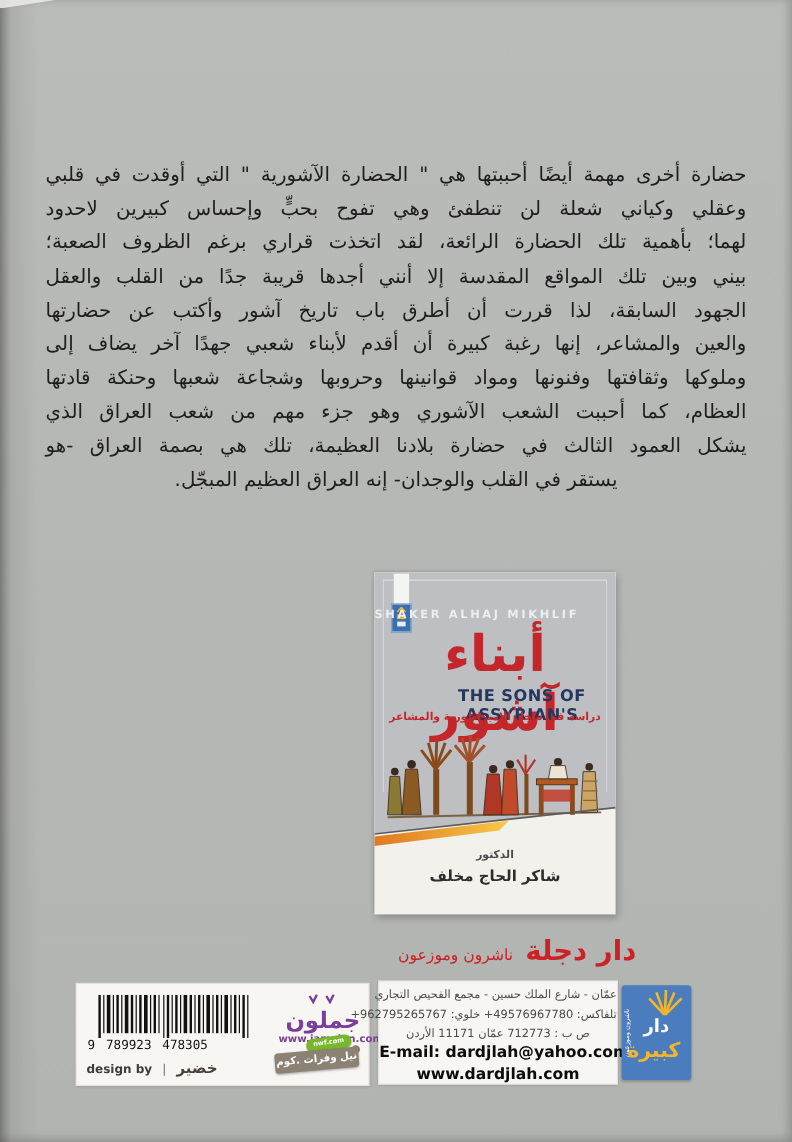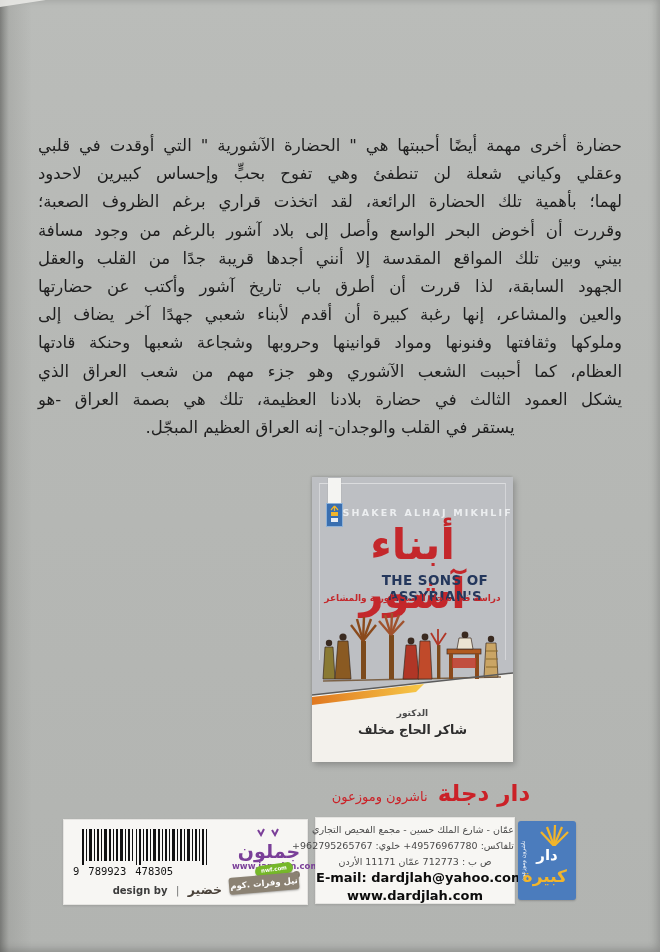"وقررت أن أخوض البحر الواسع" div.blurb-line { html: <div>وقررت أن أخوض البحر الواسع وأصل إلى بلاد آشور بالرغم من وجود مسافة</div> -> none }
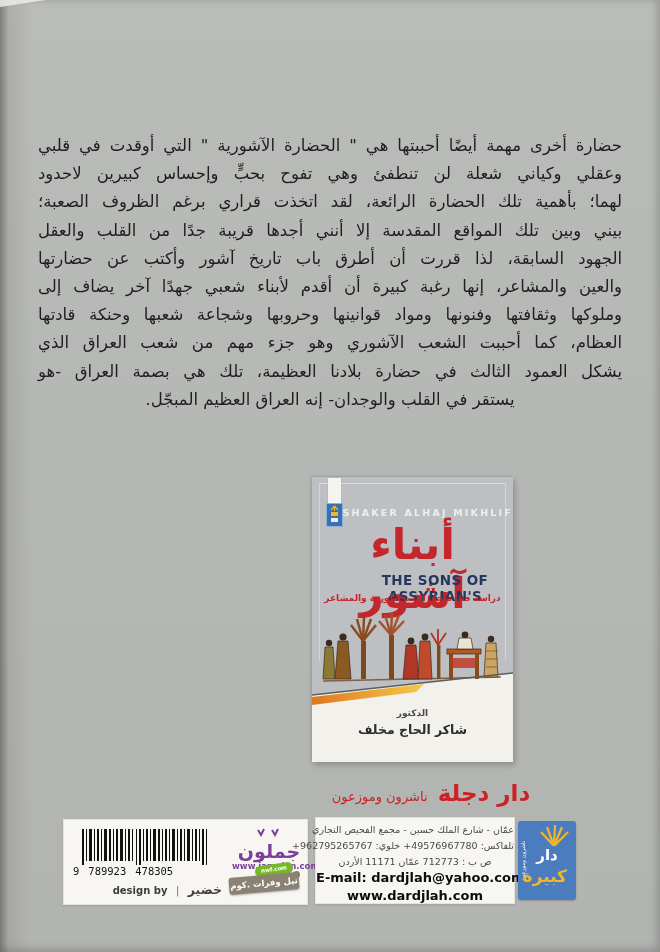"SHAKER ALHAJ MIKHLIF" .cover-author-en { text-align: right -> left }
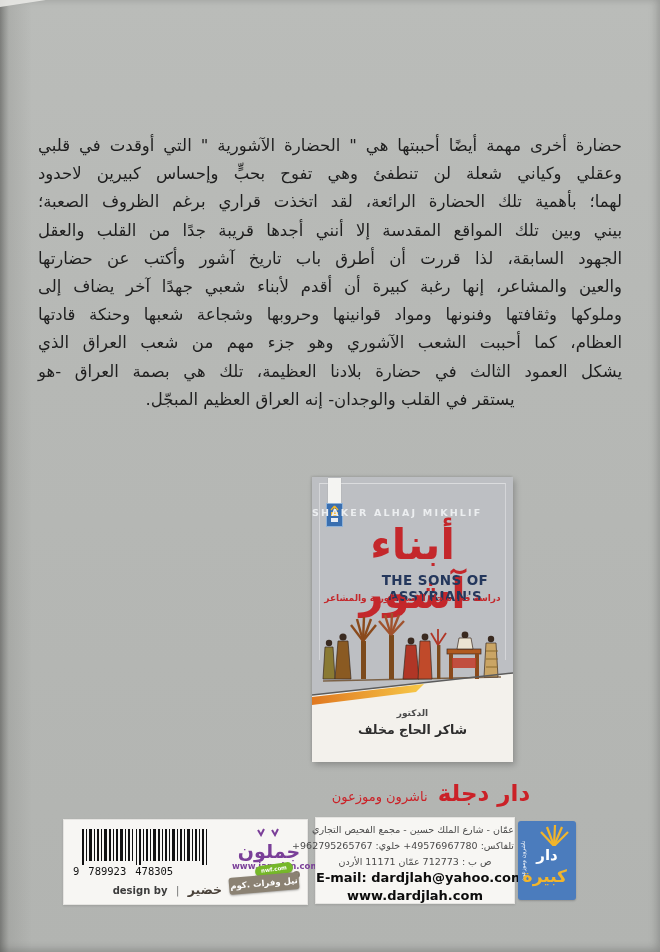"design by | خضير" .designby { text-align: right -> left }
